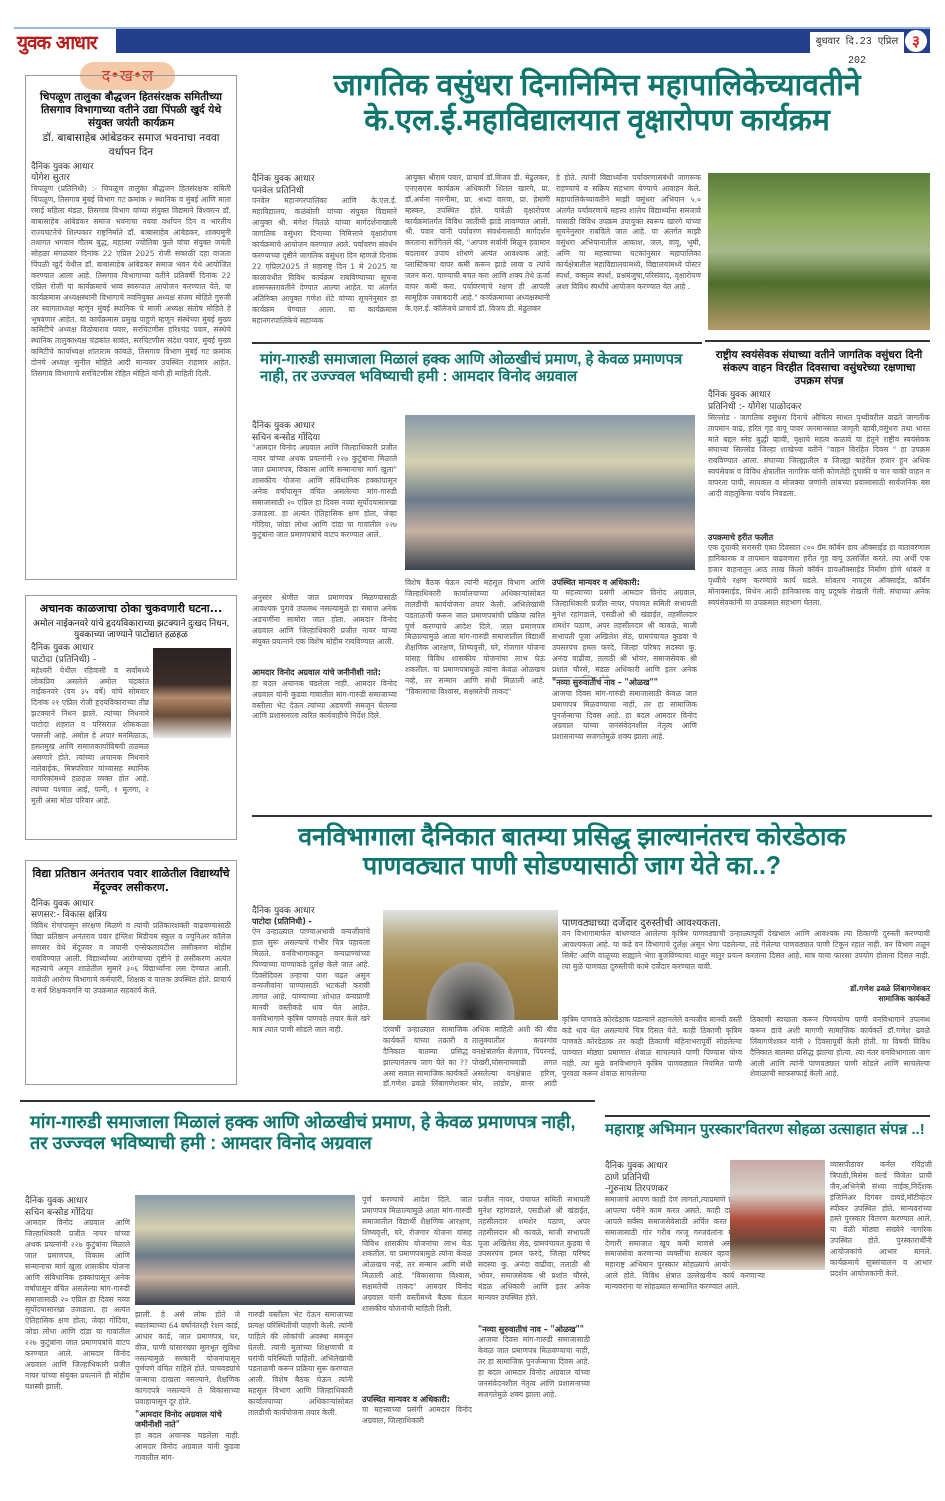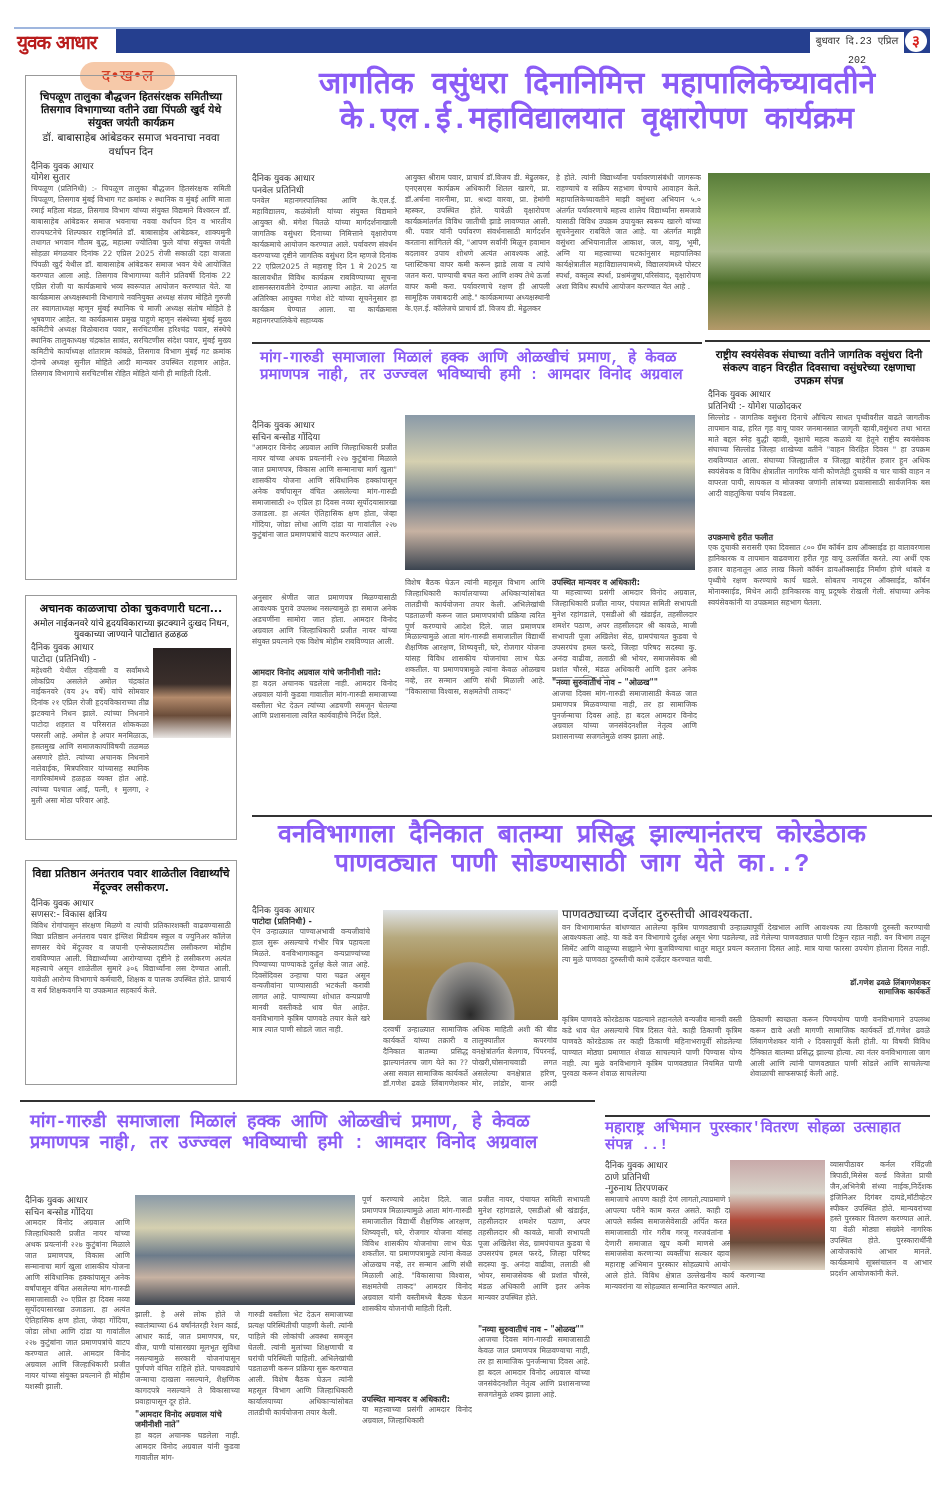"जागतिक वसुंधरा दिनानिमित्त" .bighead { color: #8b5cf6 -> #0f766e; font-family: Liberation Mono, monospace -> Liberation Sans, sans-serif }
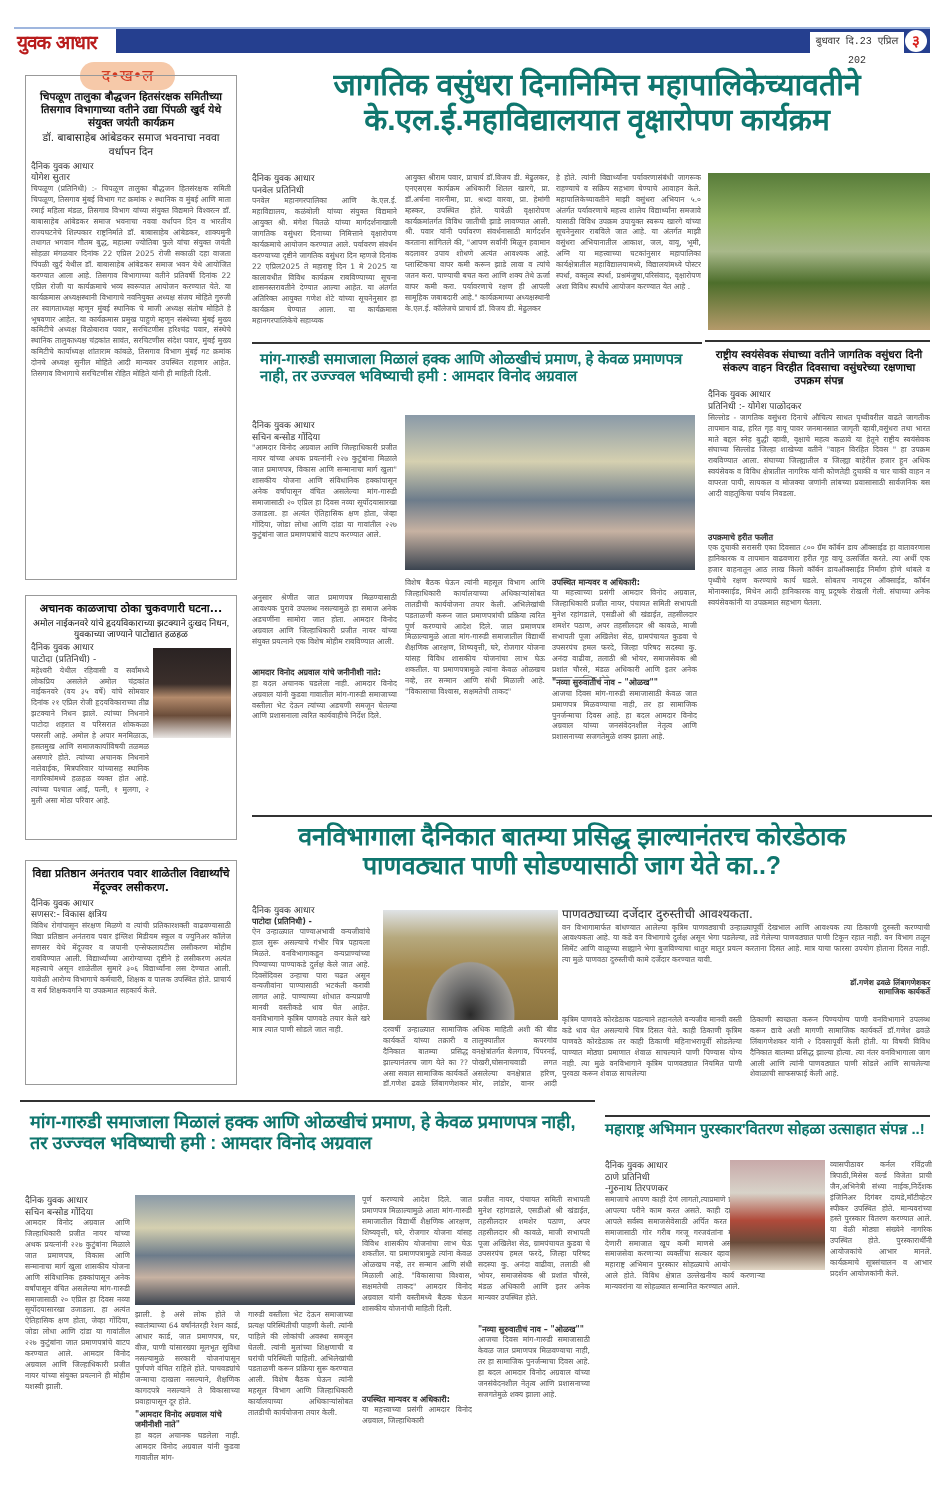"पाणवठ्याच्या दर्जेदार दुरुस्तीची" div.byline { font-size: 12px -> 10px; margin-top: none -> 9px }
